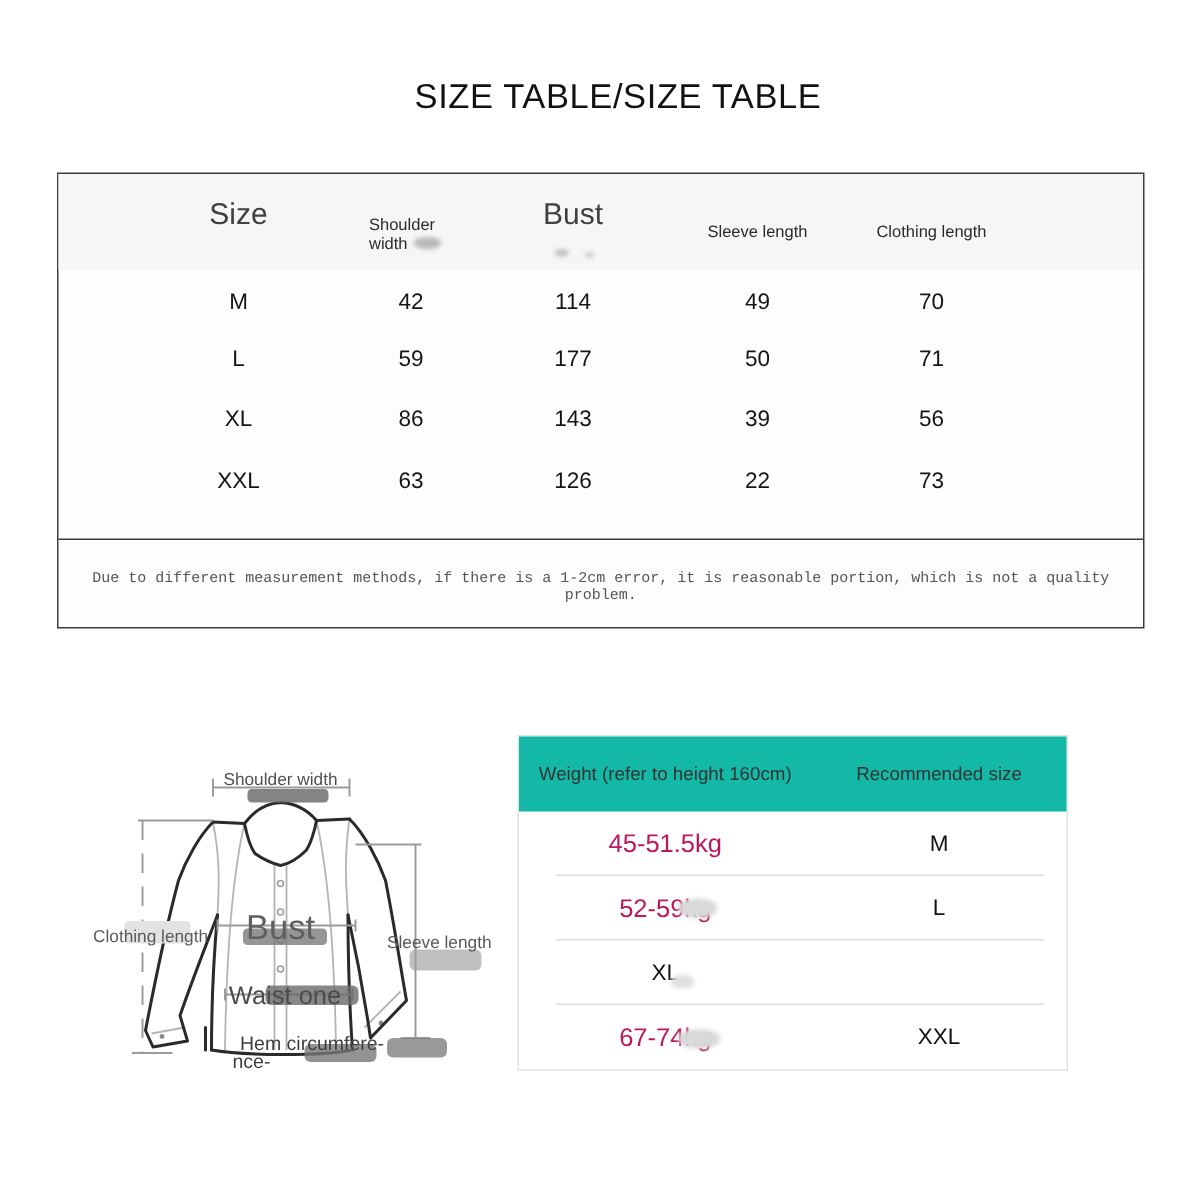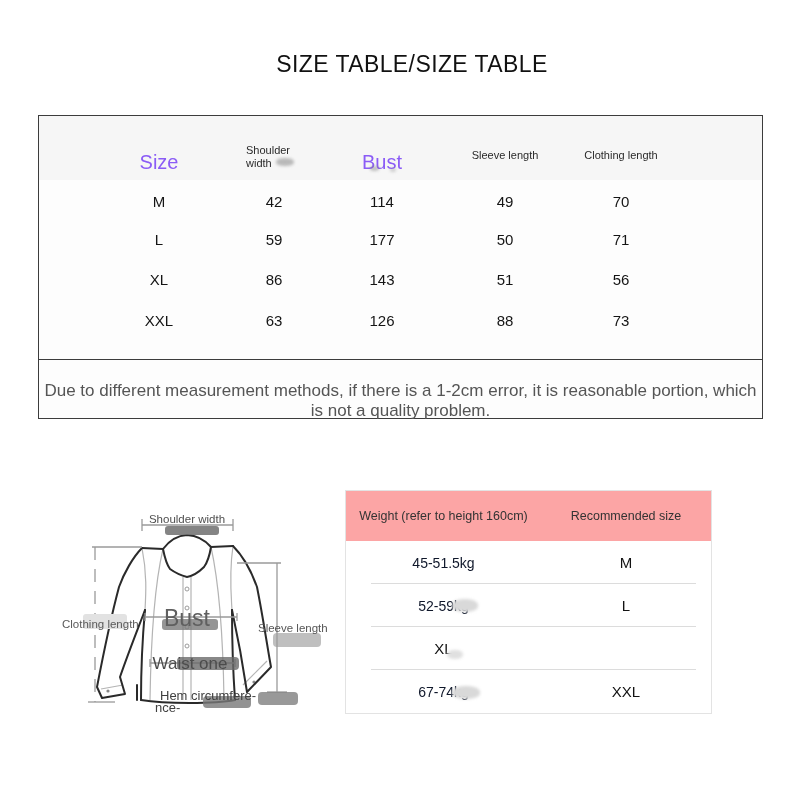"Size" .h-big { color: #8b5cf6 -> #404040; top: 35px -> 16px }
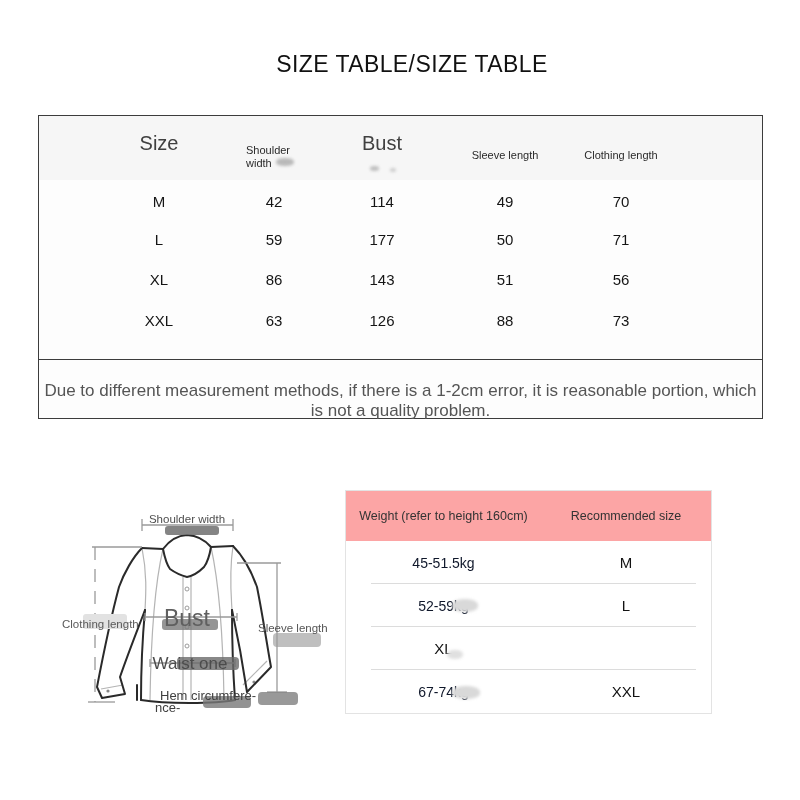"51" div.cell { text: 51 -> 39 }
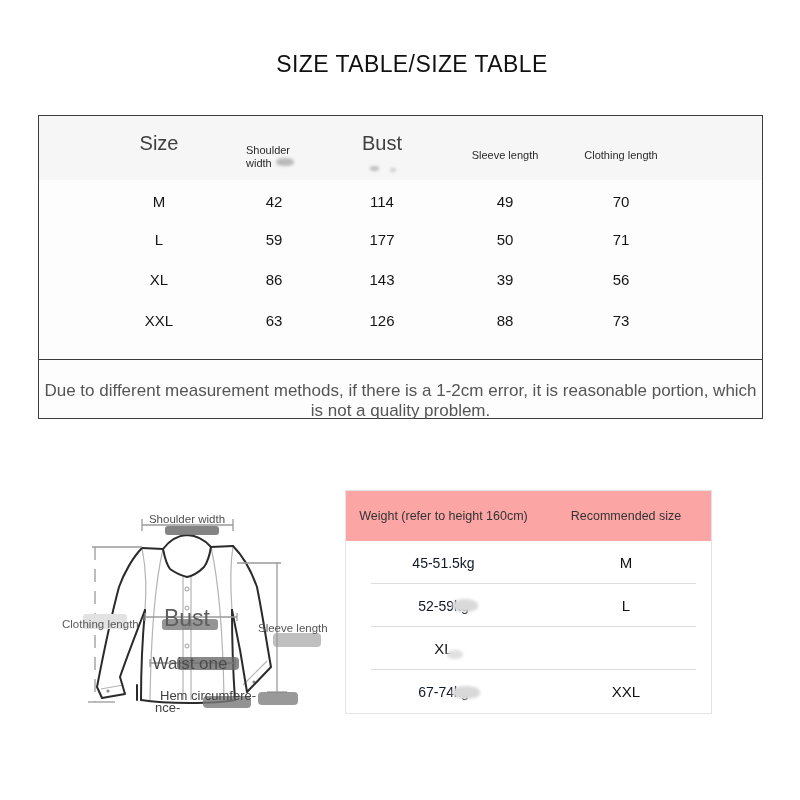"88" div.cell { text: 88 -> 22 }
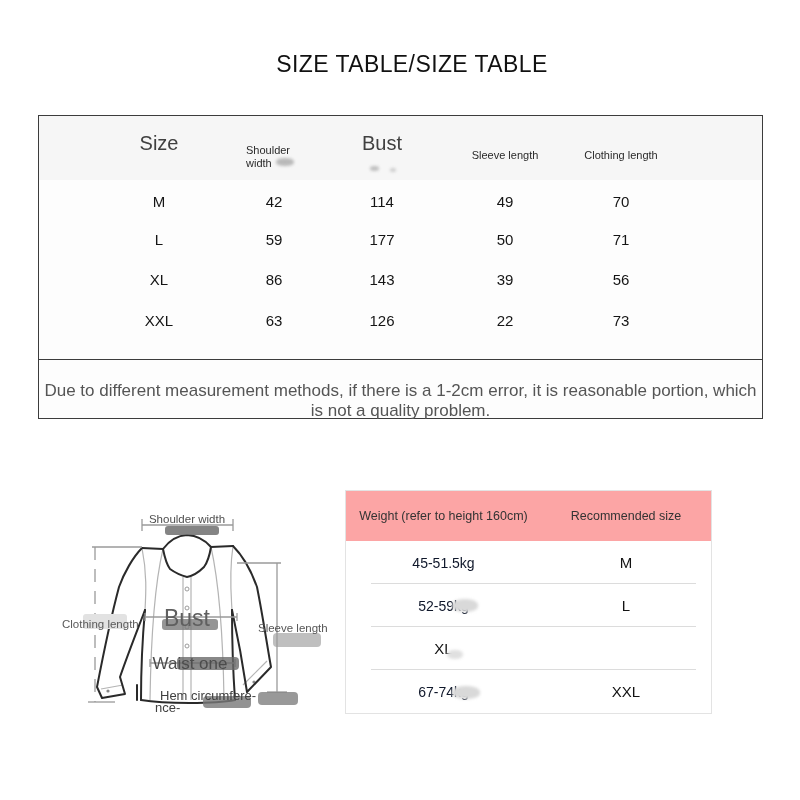"Due to different measurement methods," .note { font-family: none -> Liberation Mono, monospace; font-size: 17px -> 10px }
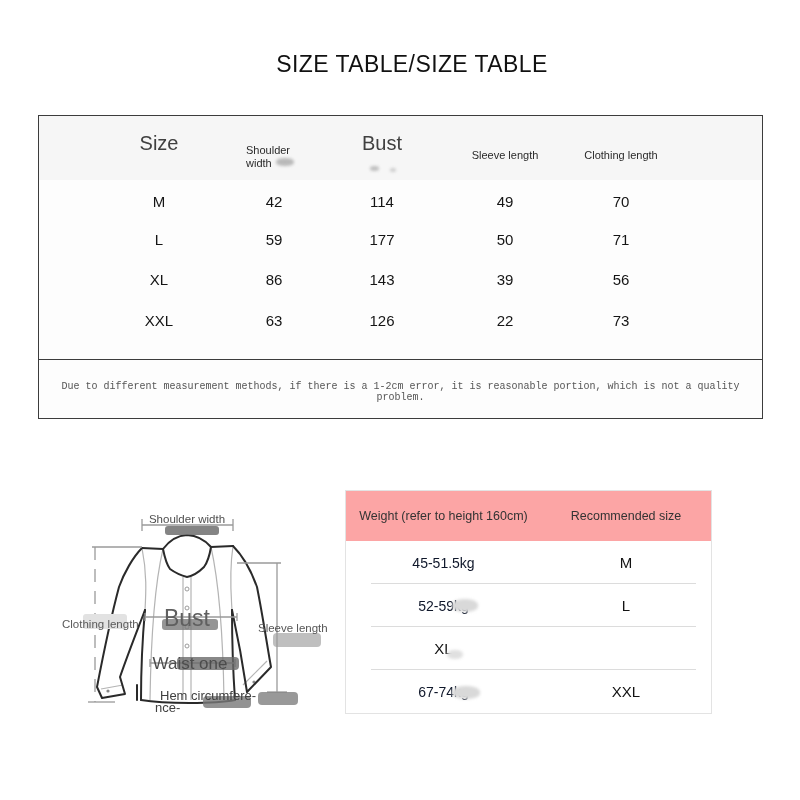"Weight (refer to height 160cm)" .w-head { background: #fca5a5 -> #14b8a6 }
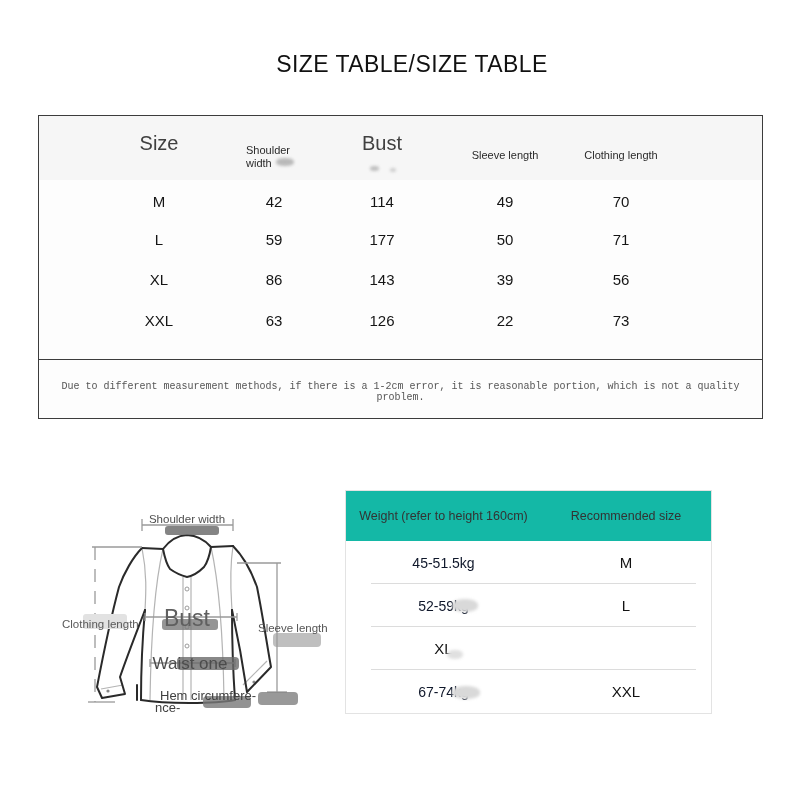"45-51.5kg" .w-weight { color: #0f172a -> #be185d; font-size: 14px -> 17px }
